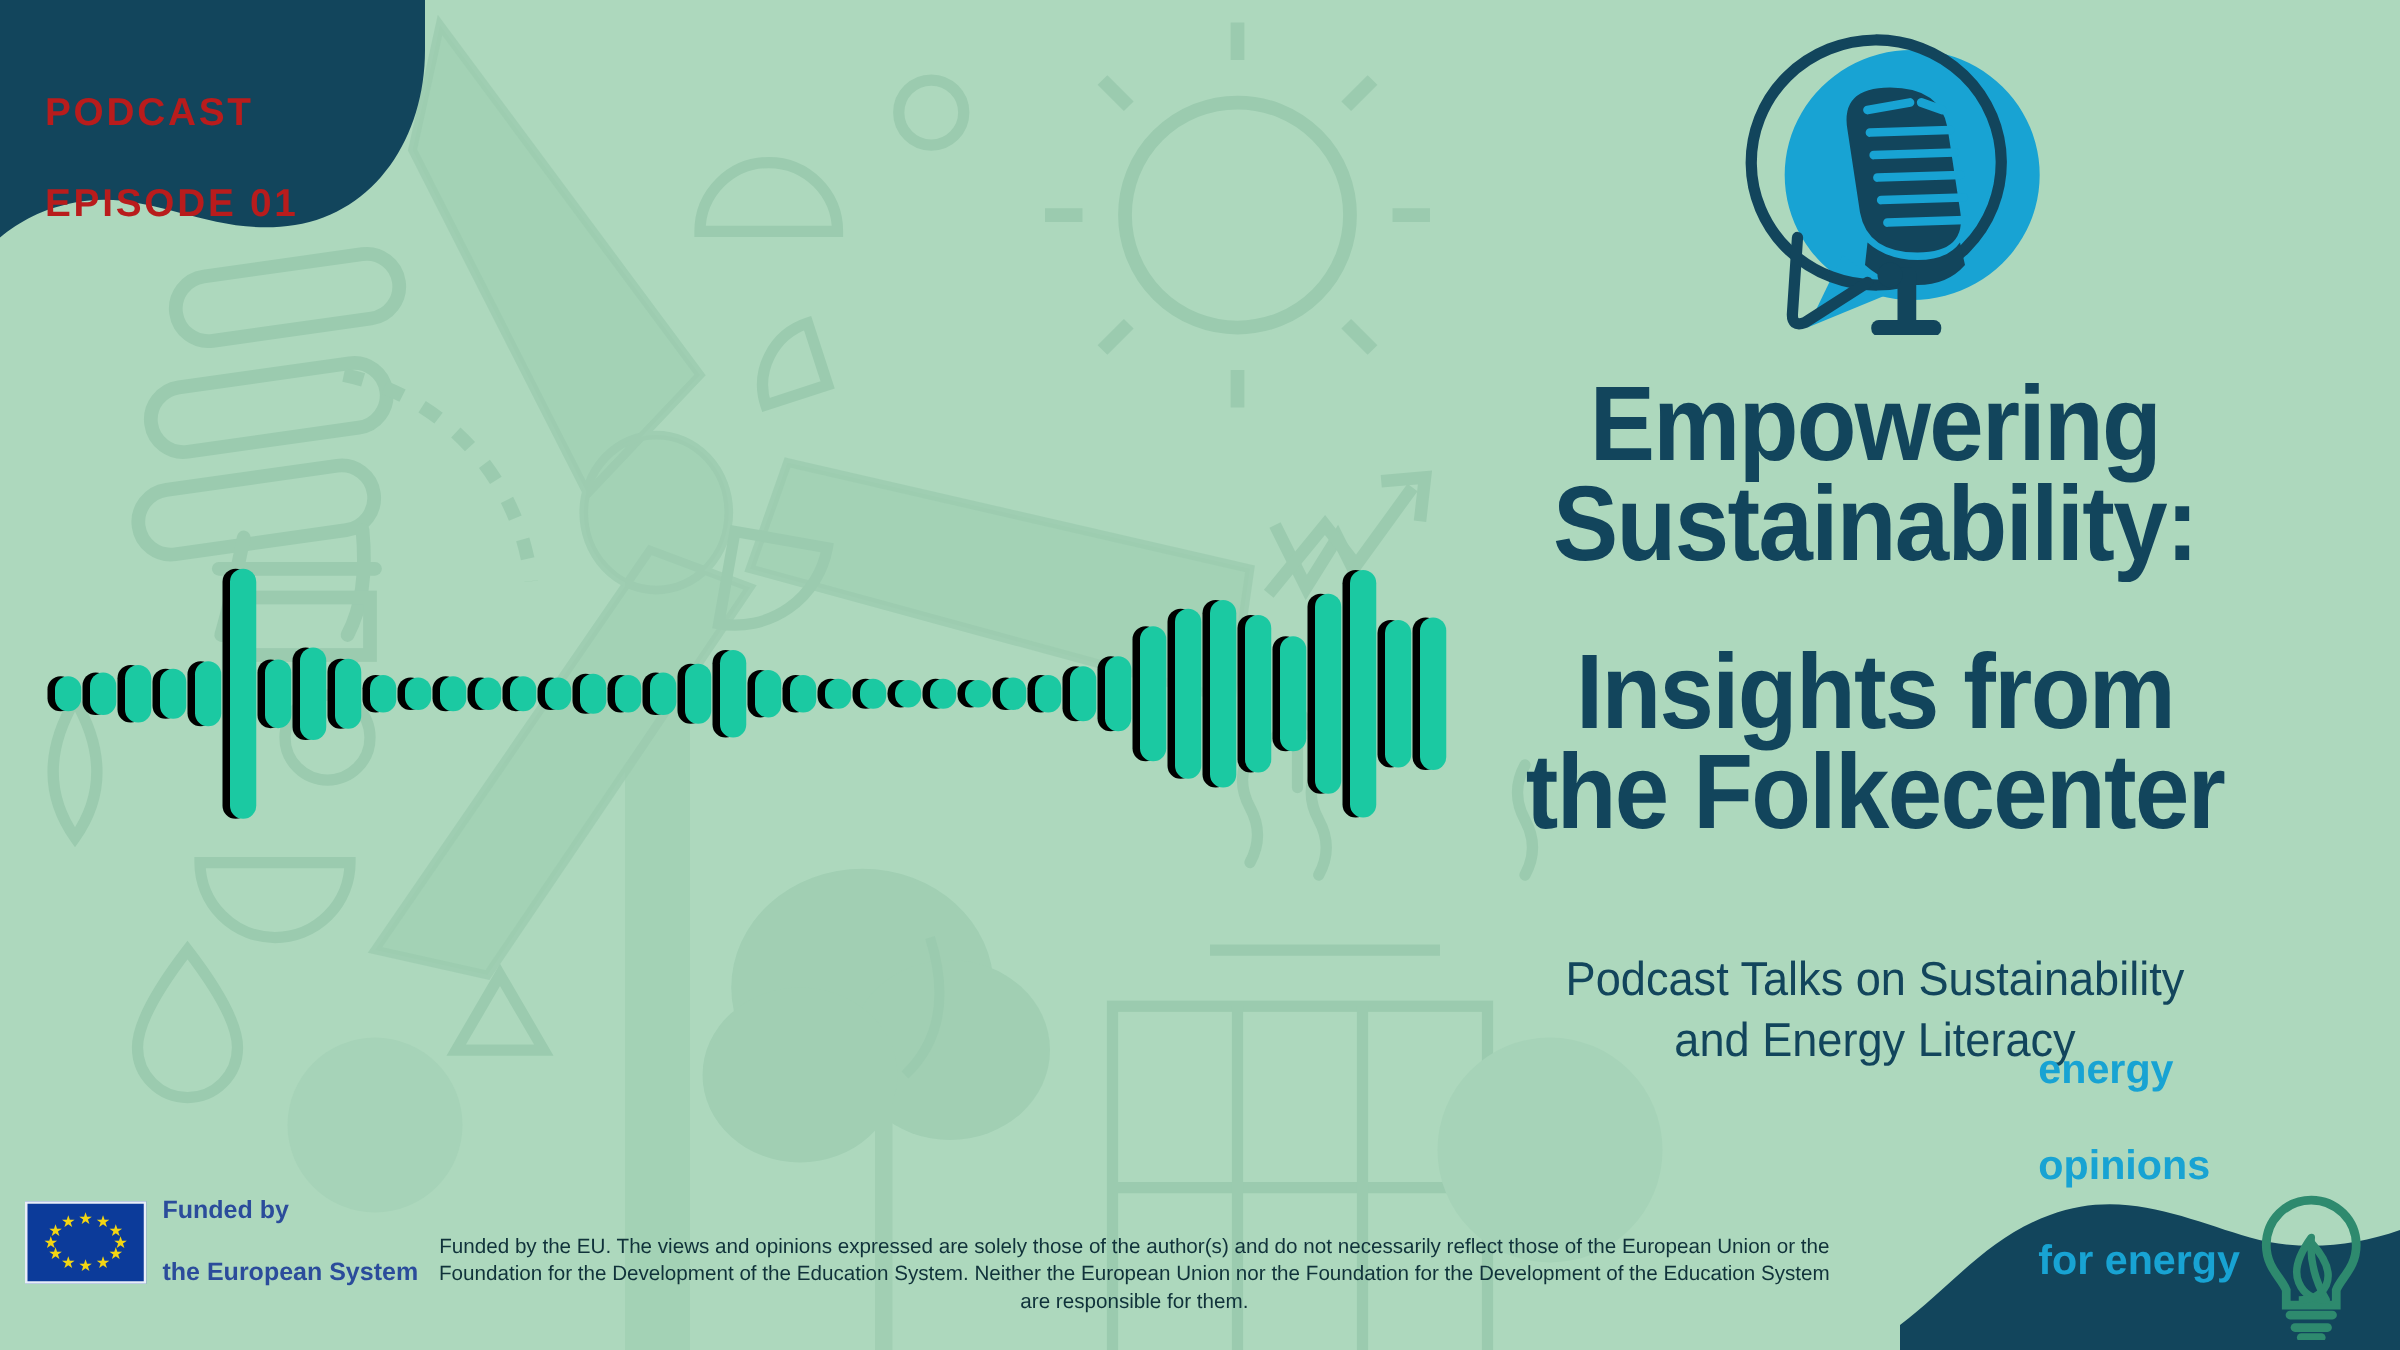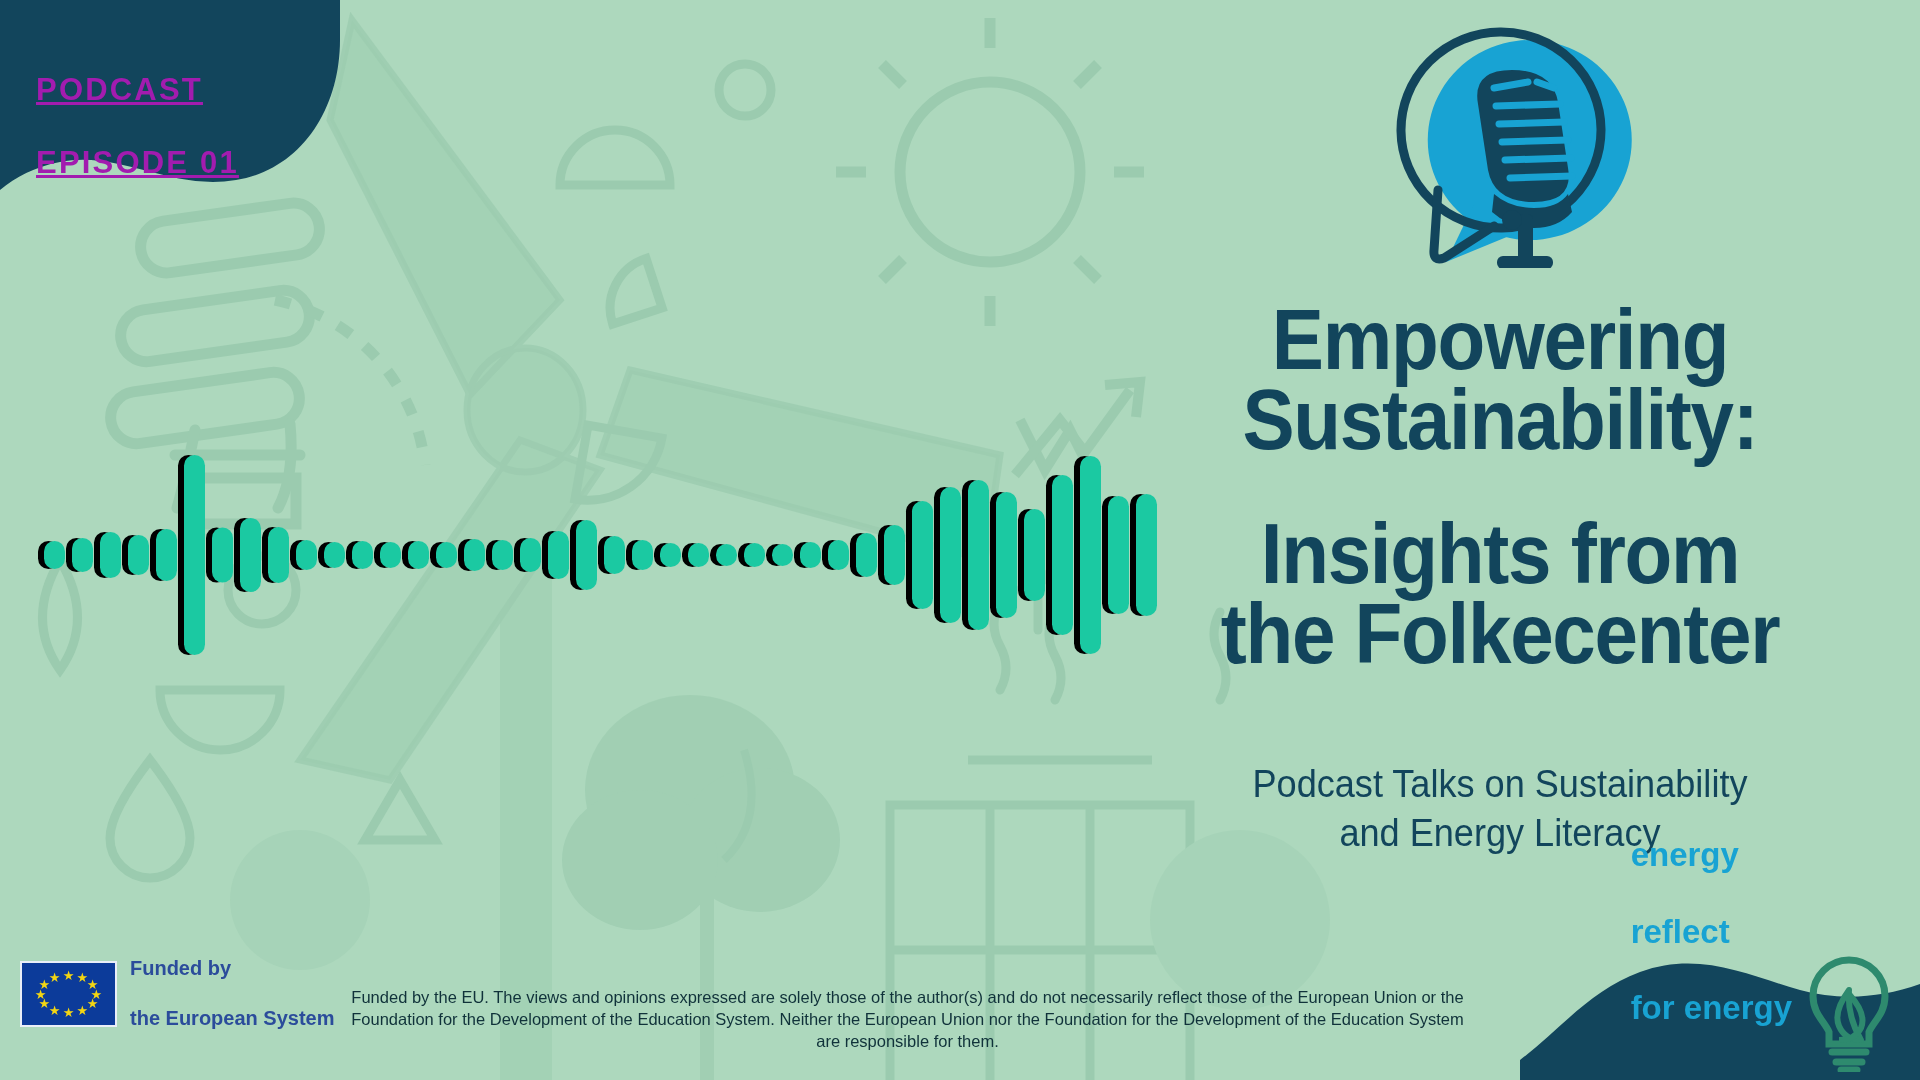"PODCAST" .episode-text { color: #a21caf -> #b91c1c; text-decoration: underline -> none }
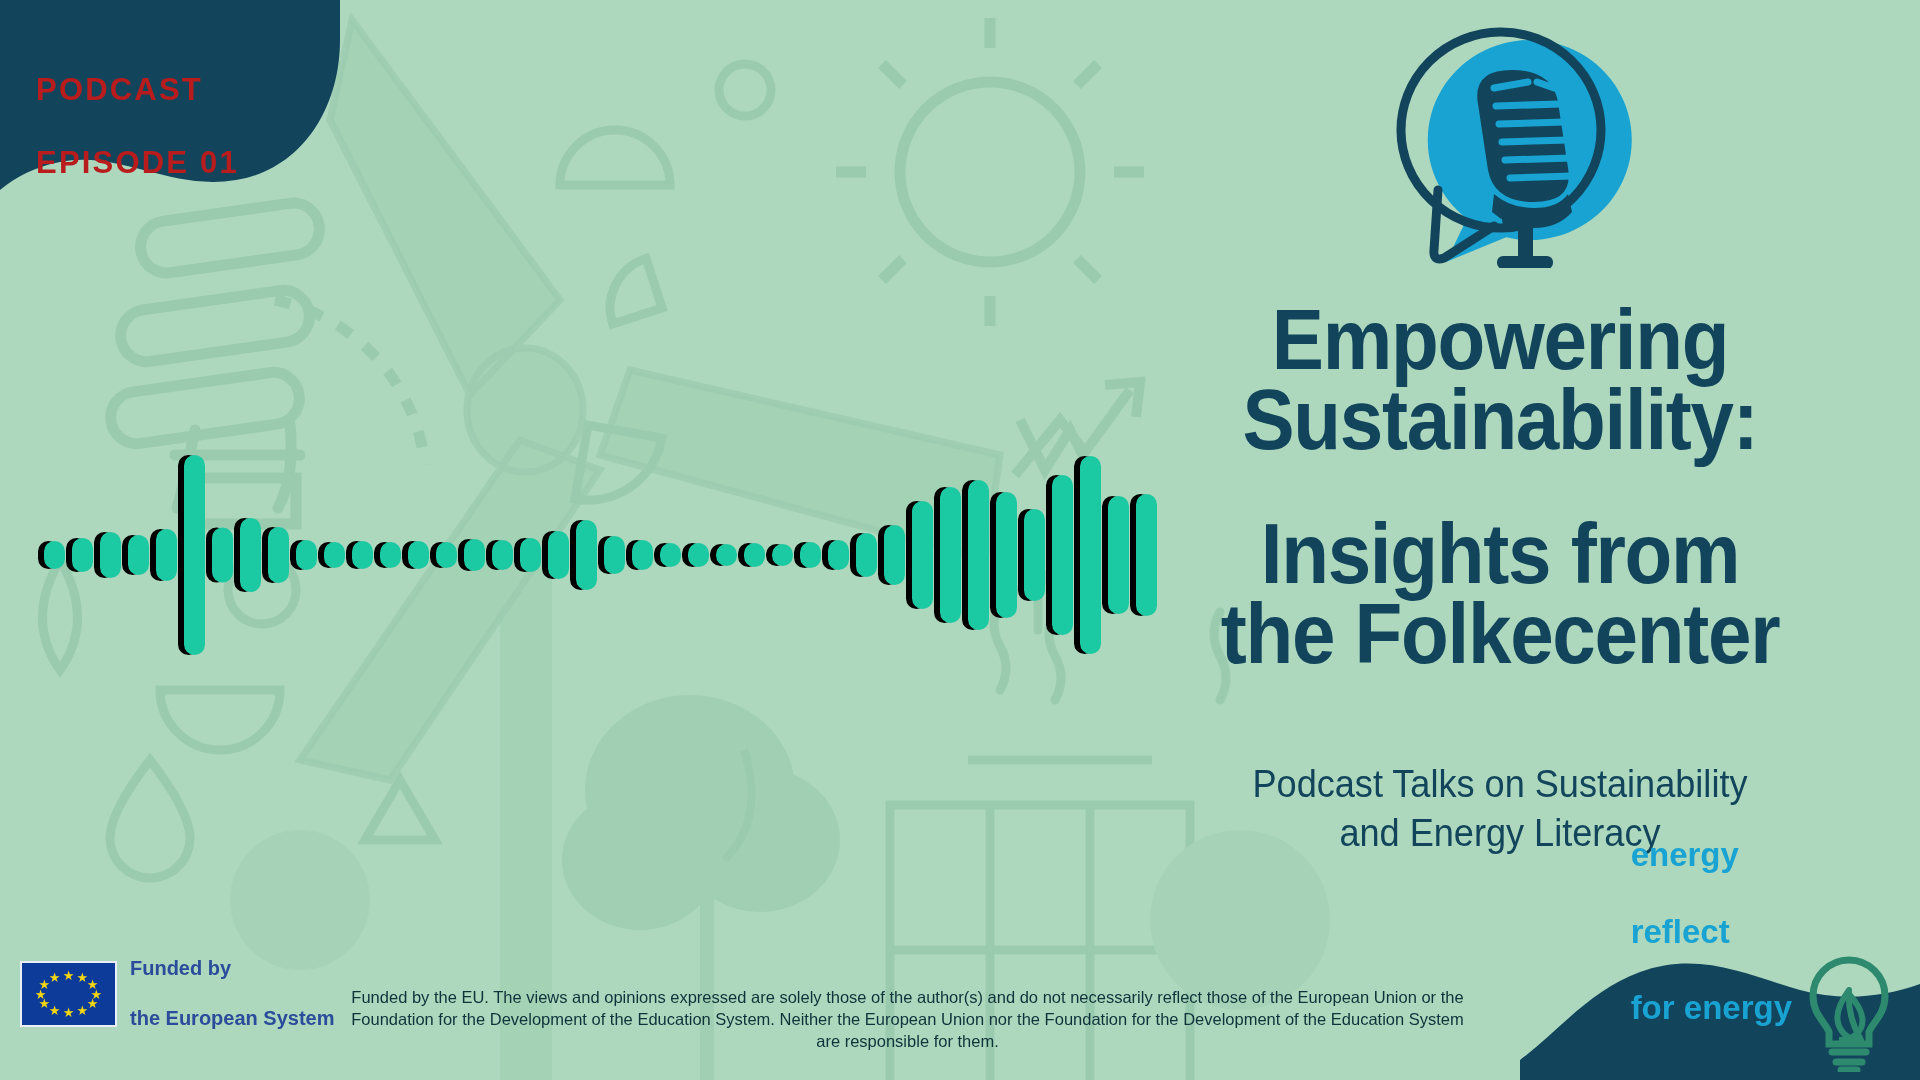"reflect" div { text: reflect -> opinions }
